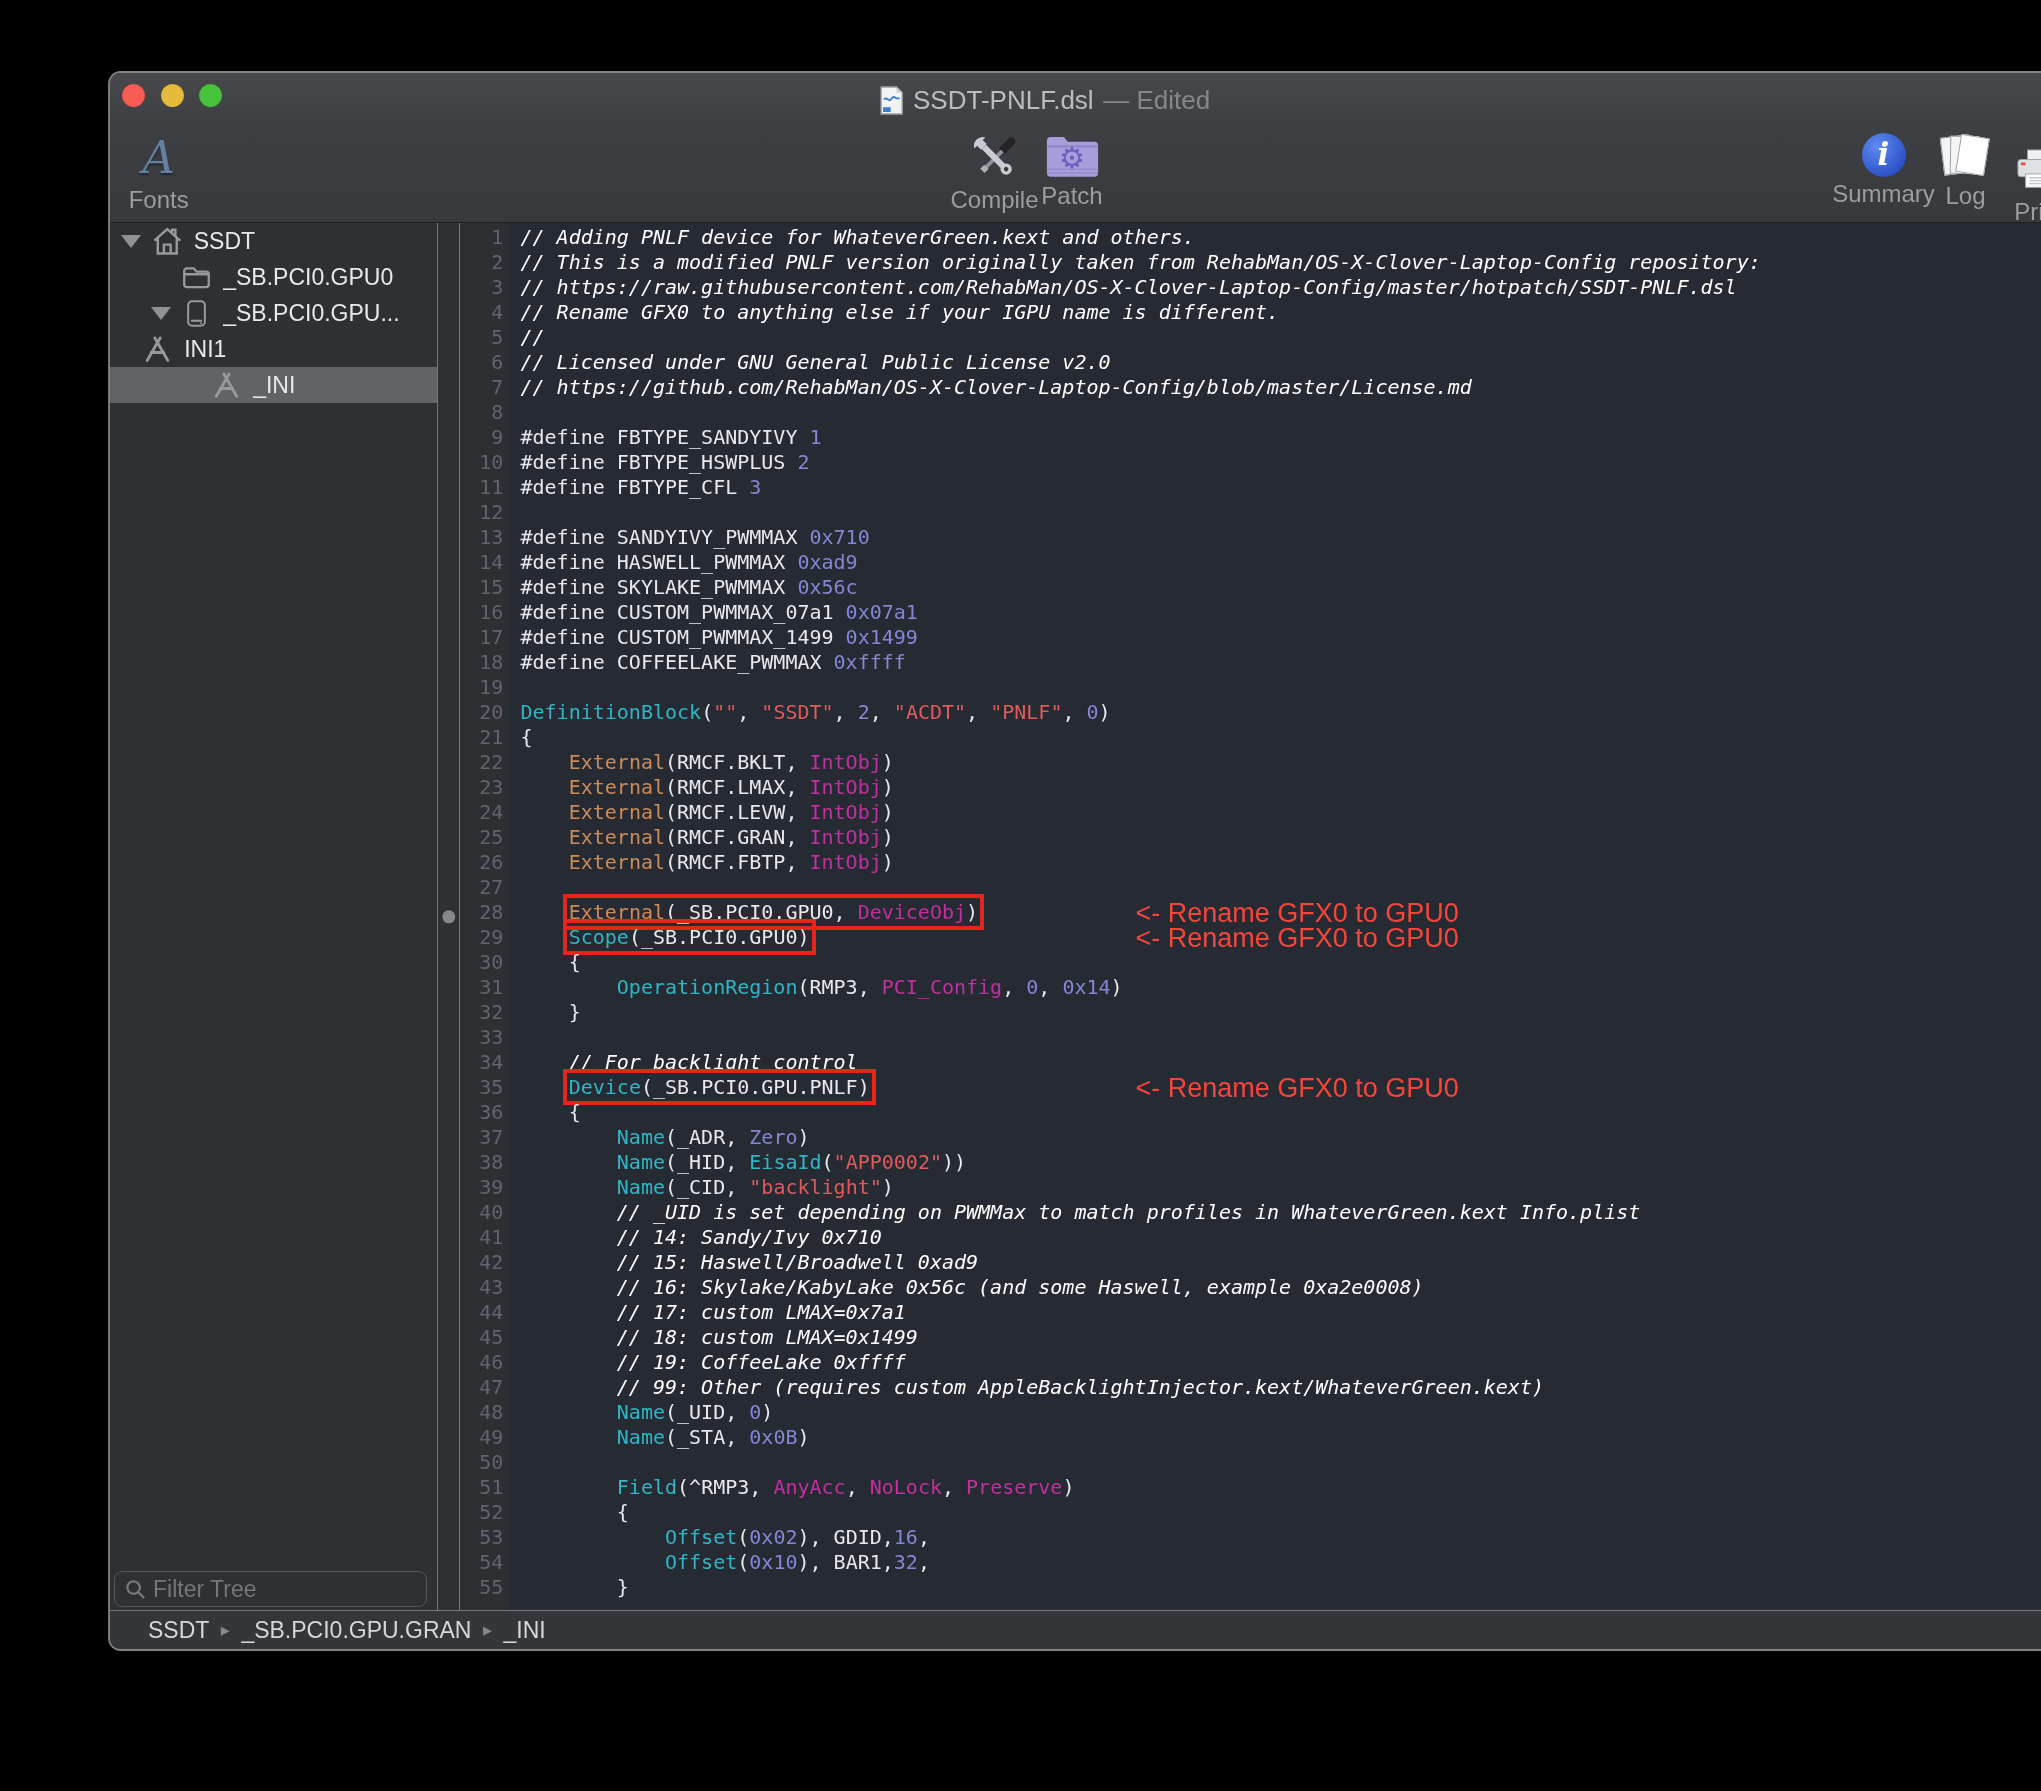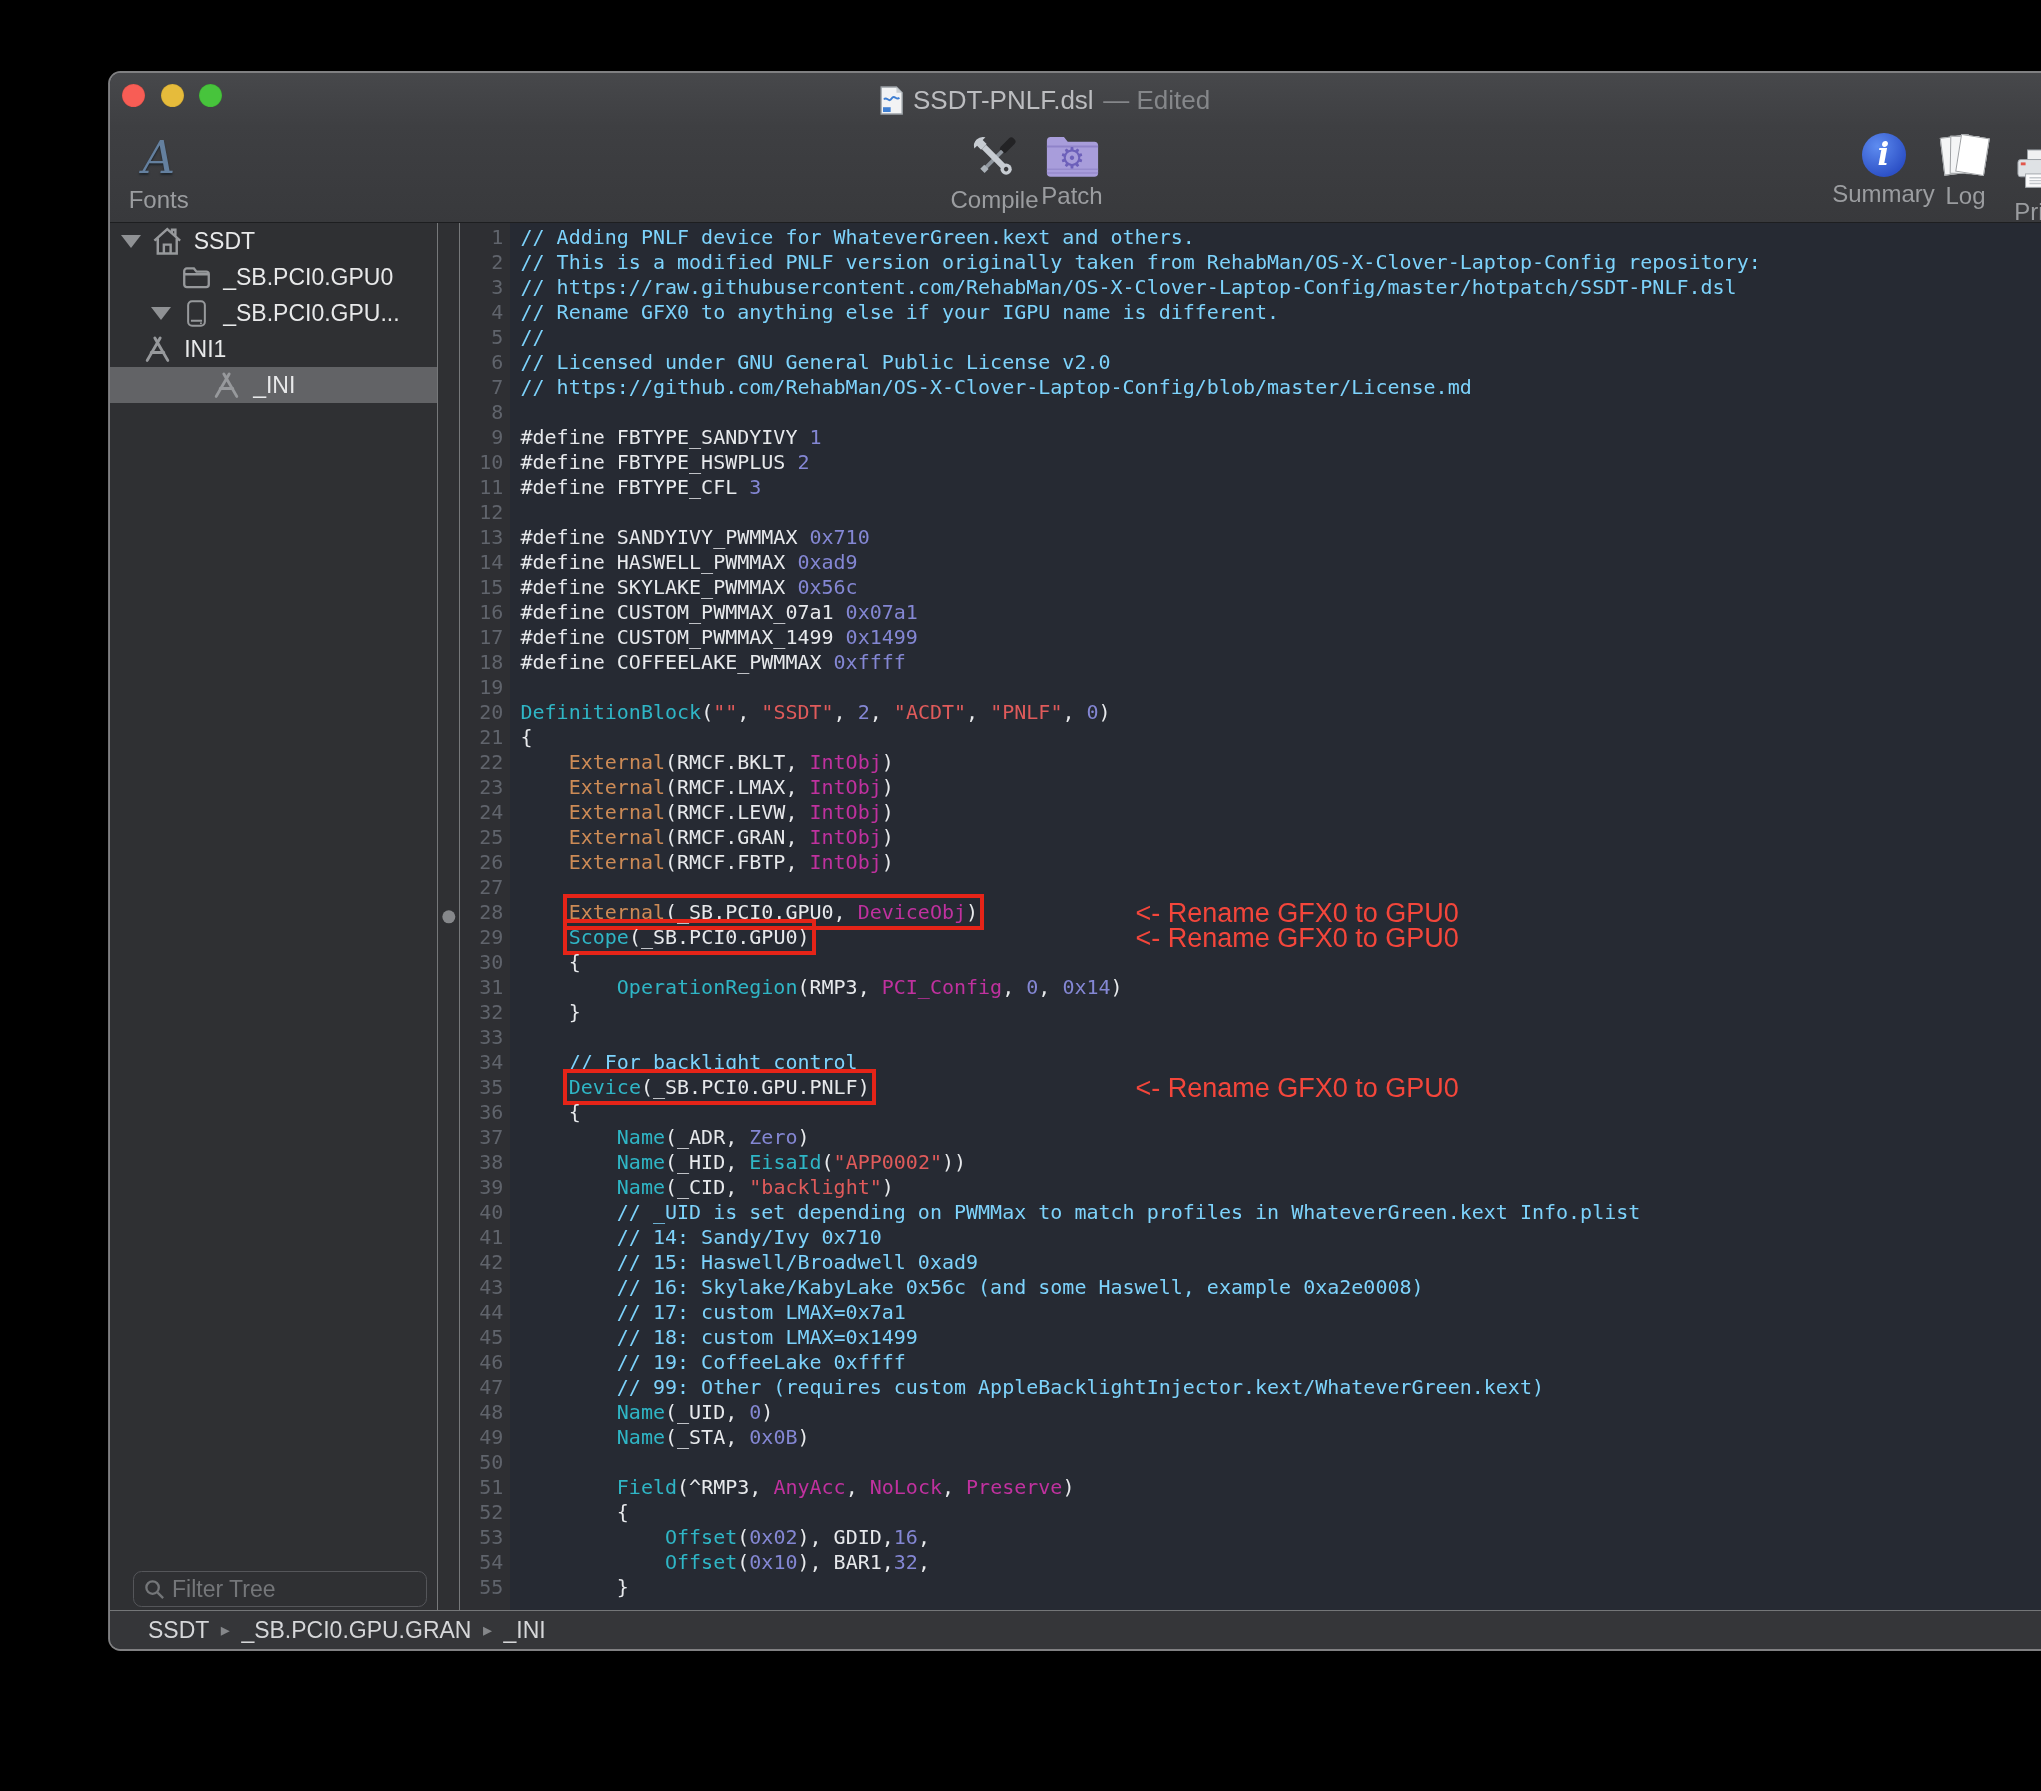"// Adding PNLF device for" .t-g { color: #7dd3fc -> #ffffff; font-style: none -> italic }
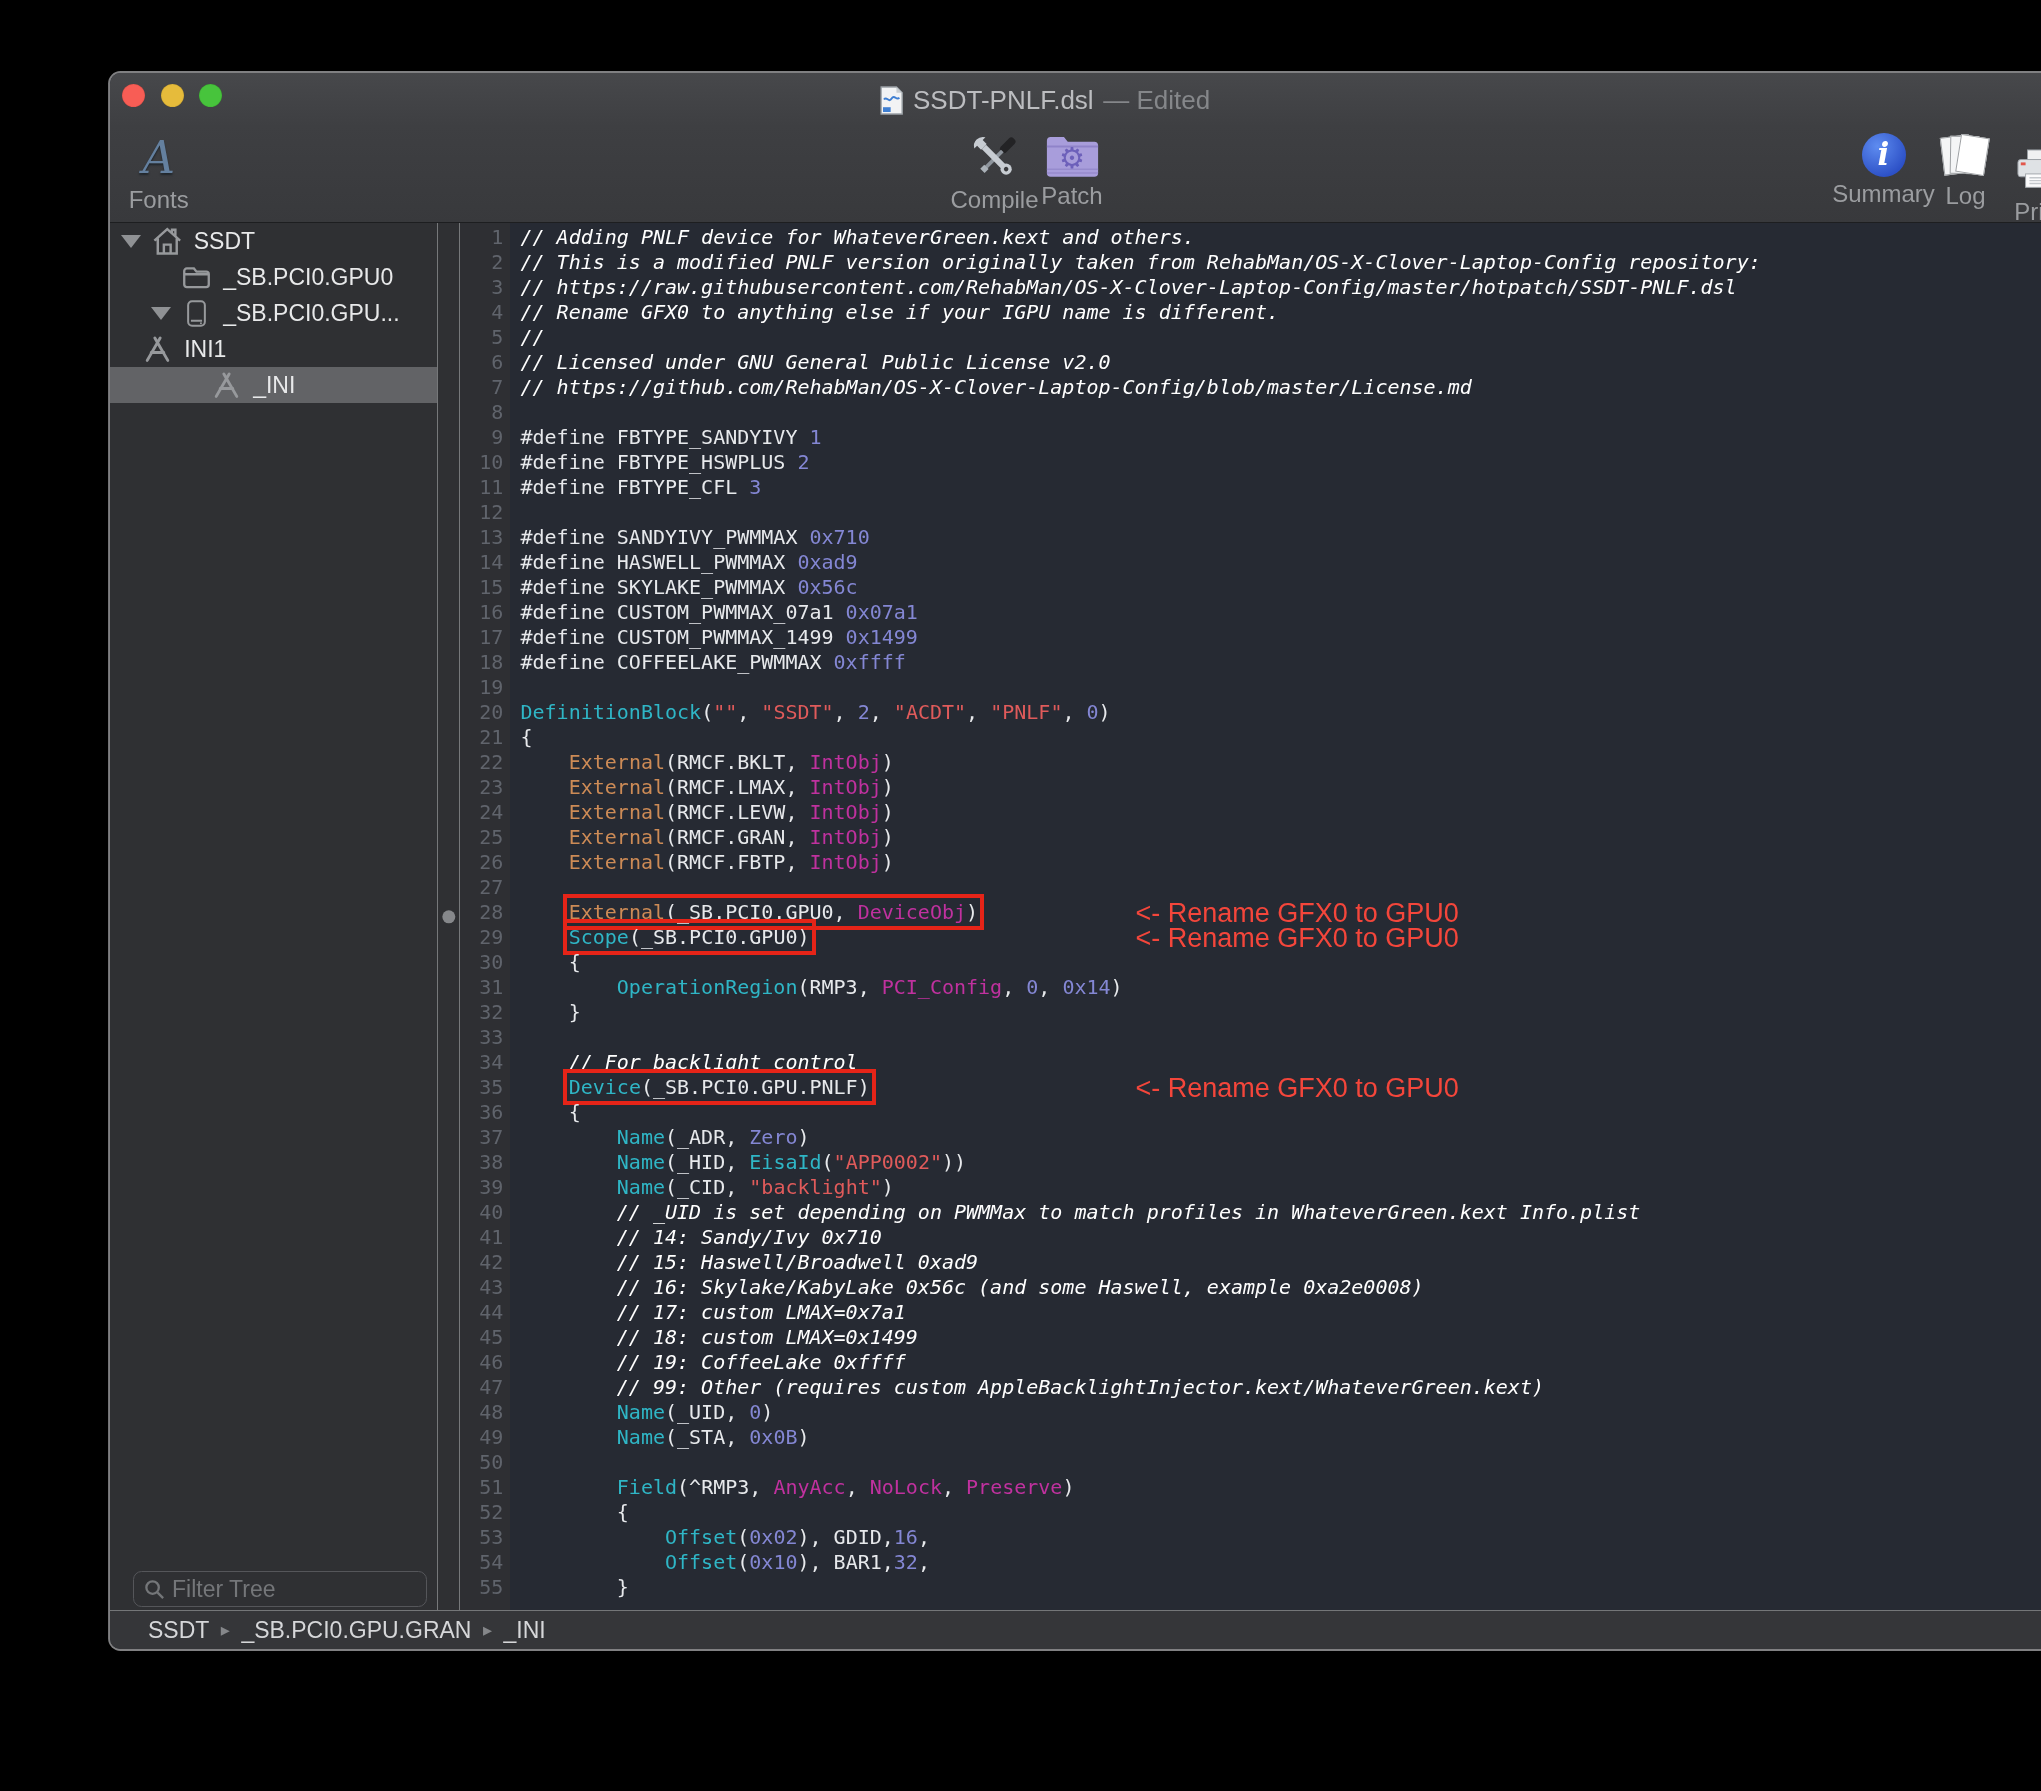"Filter Tree" .filter-box { left: 23px -> 4px }
